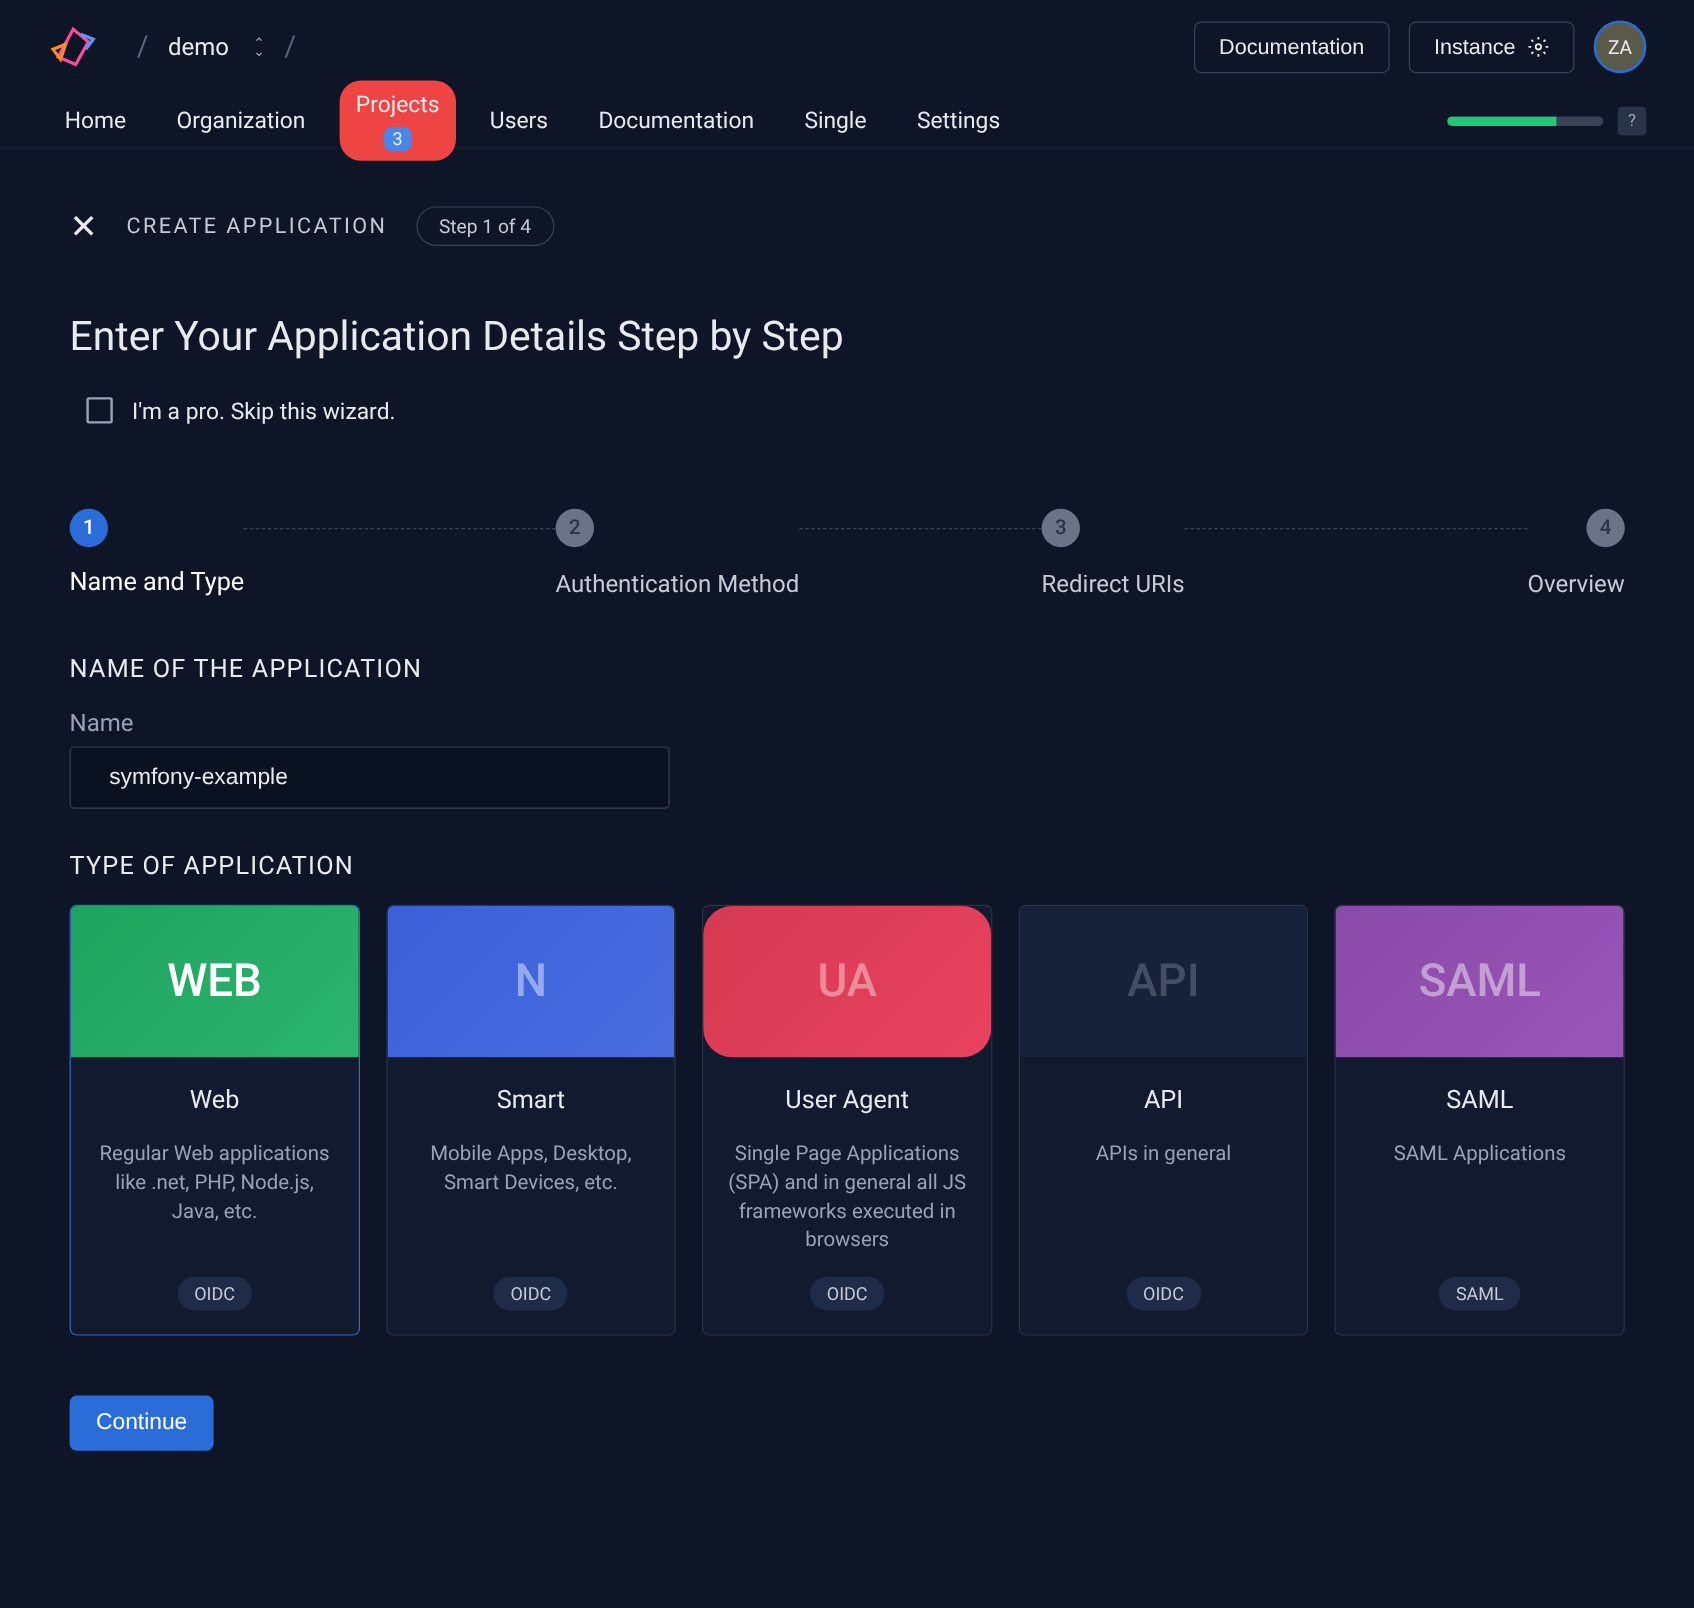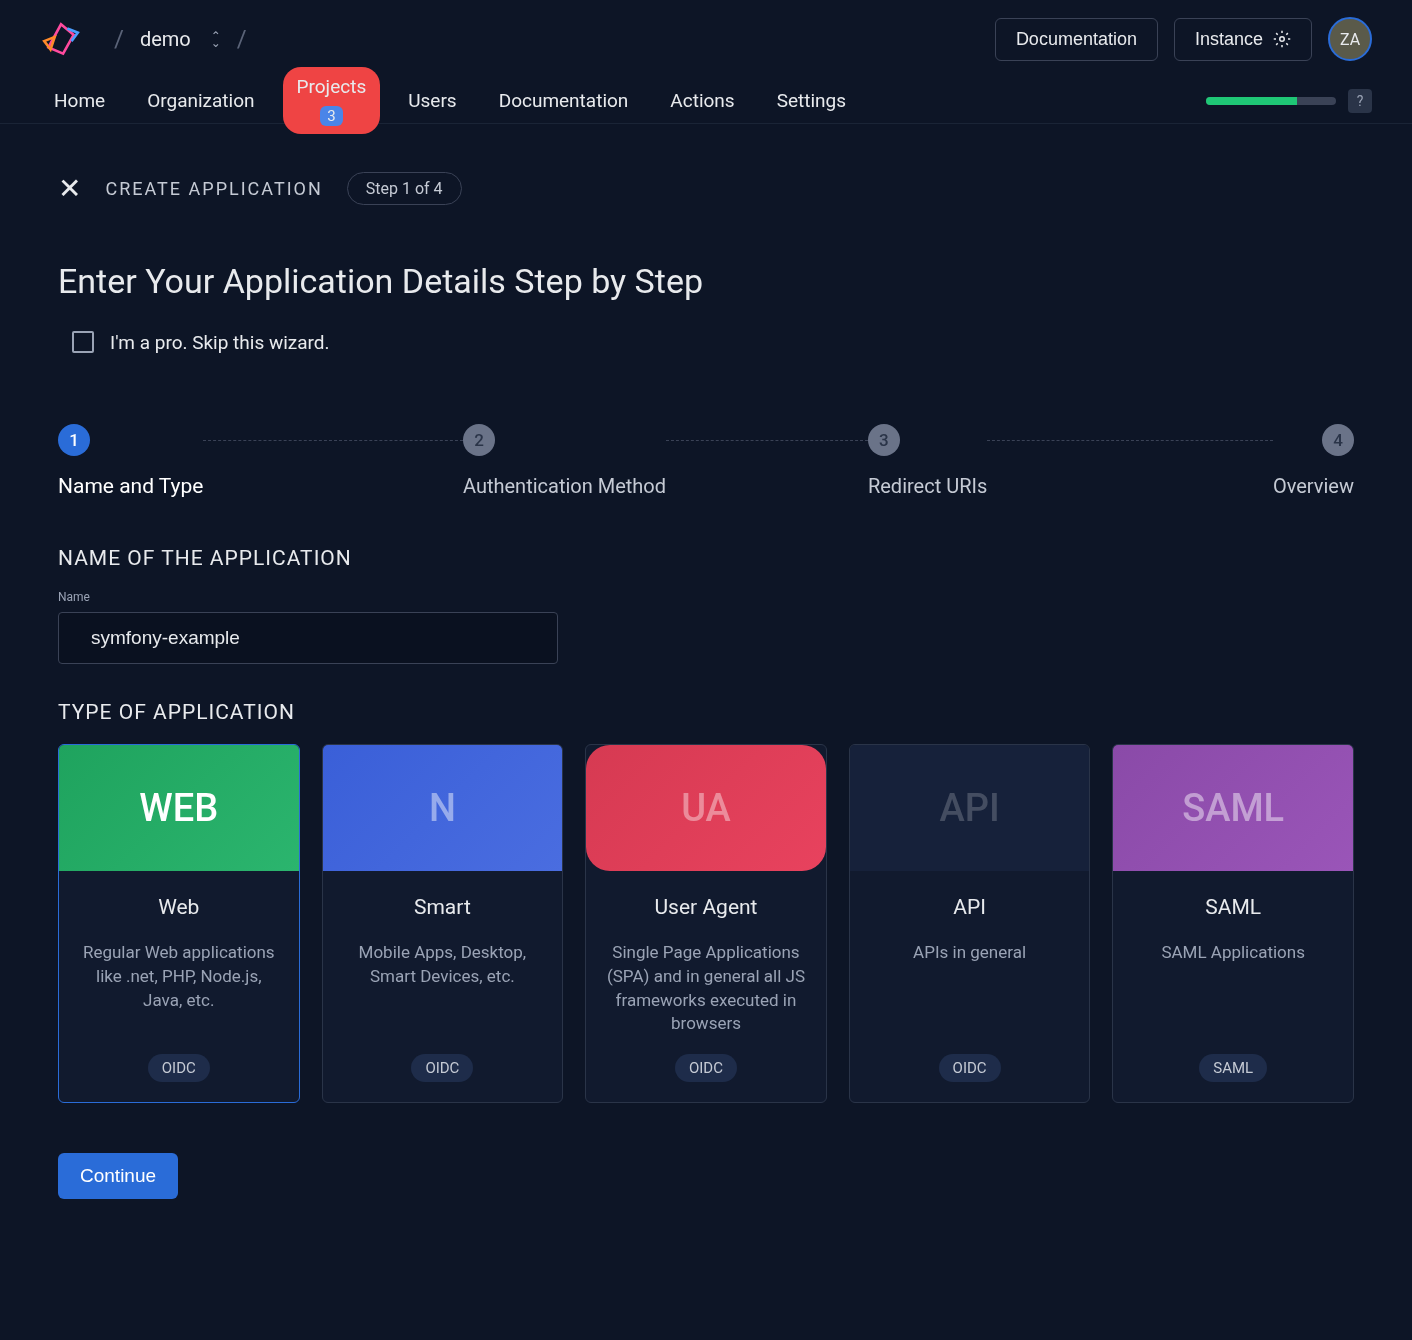"Actions" span { text: Actions -> Single }
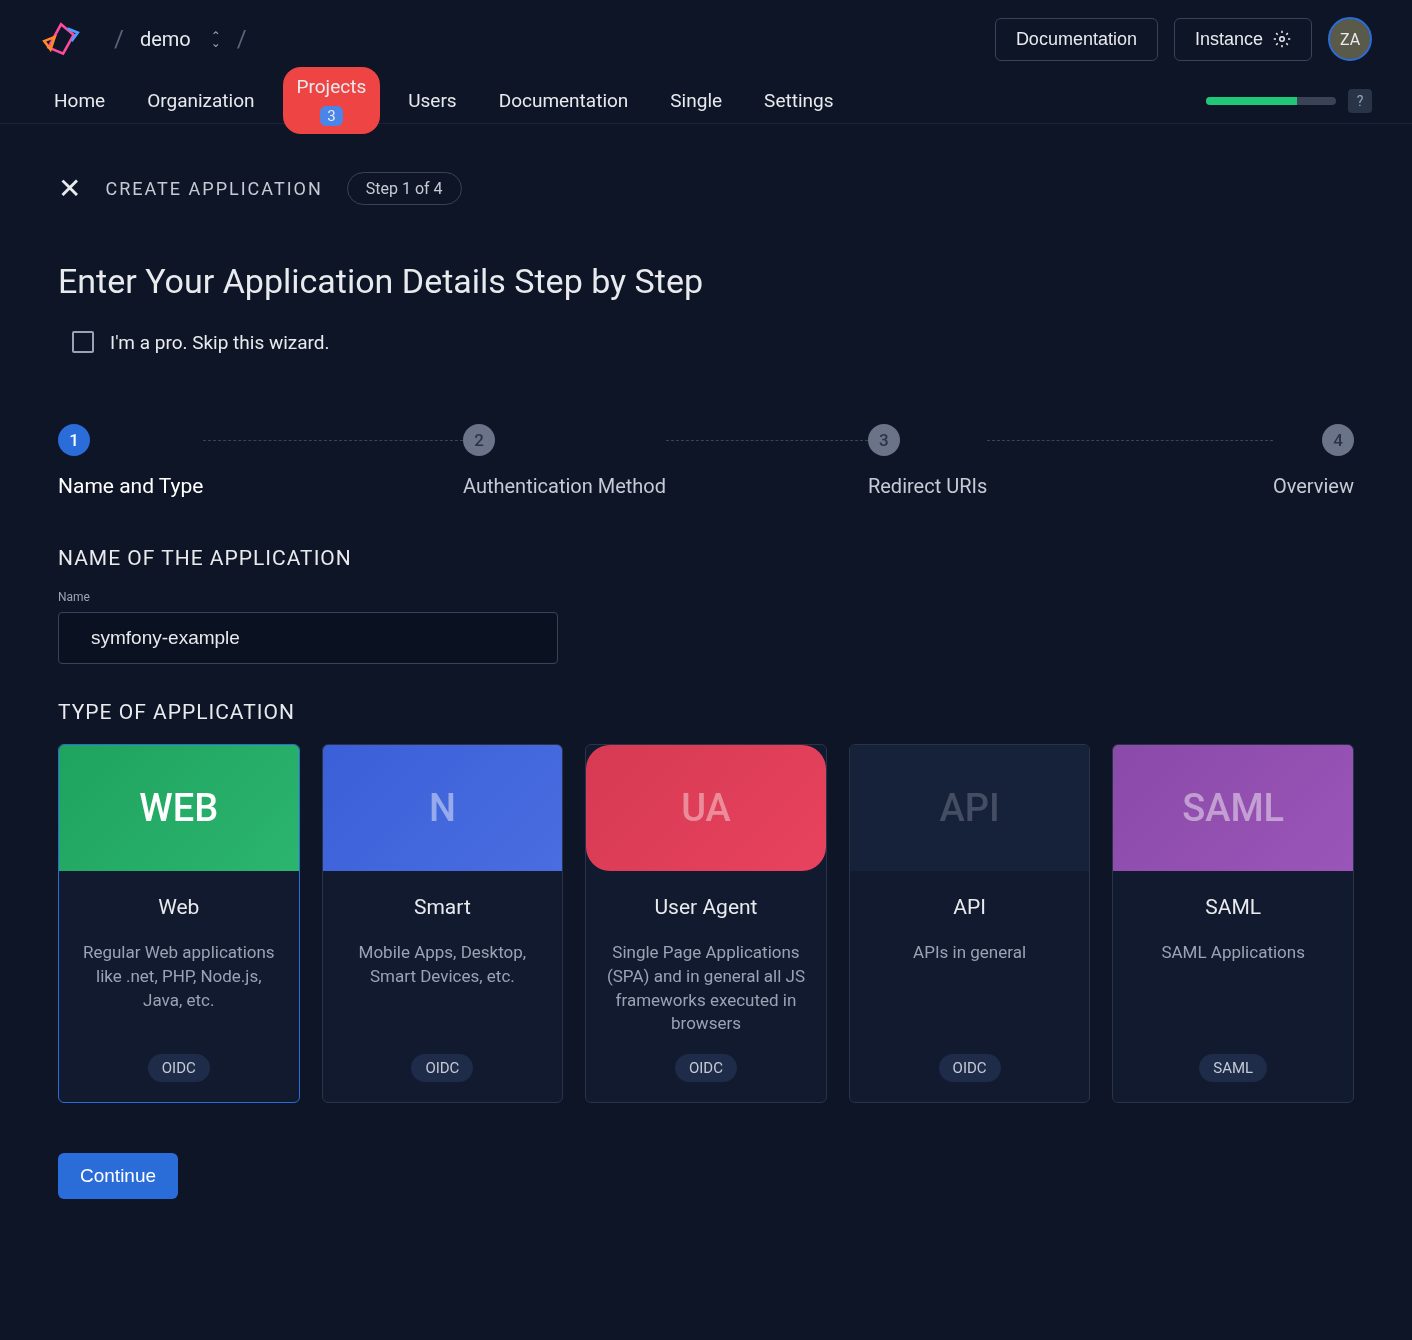"Name" .field-label { font-size: 12px -> 20px }
